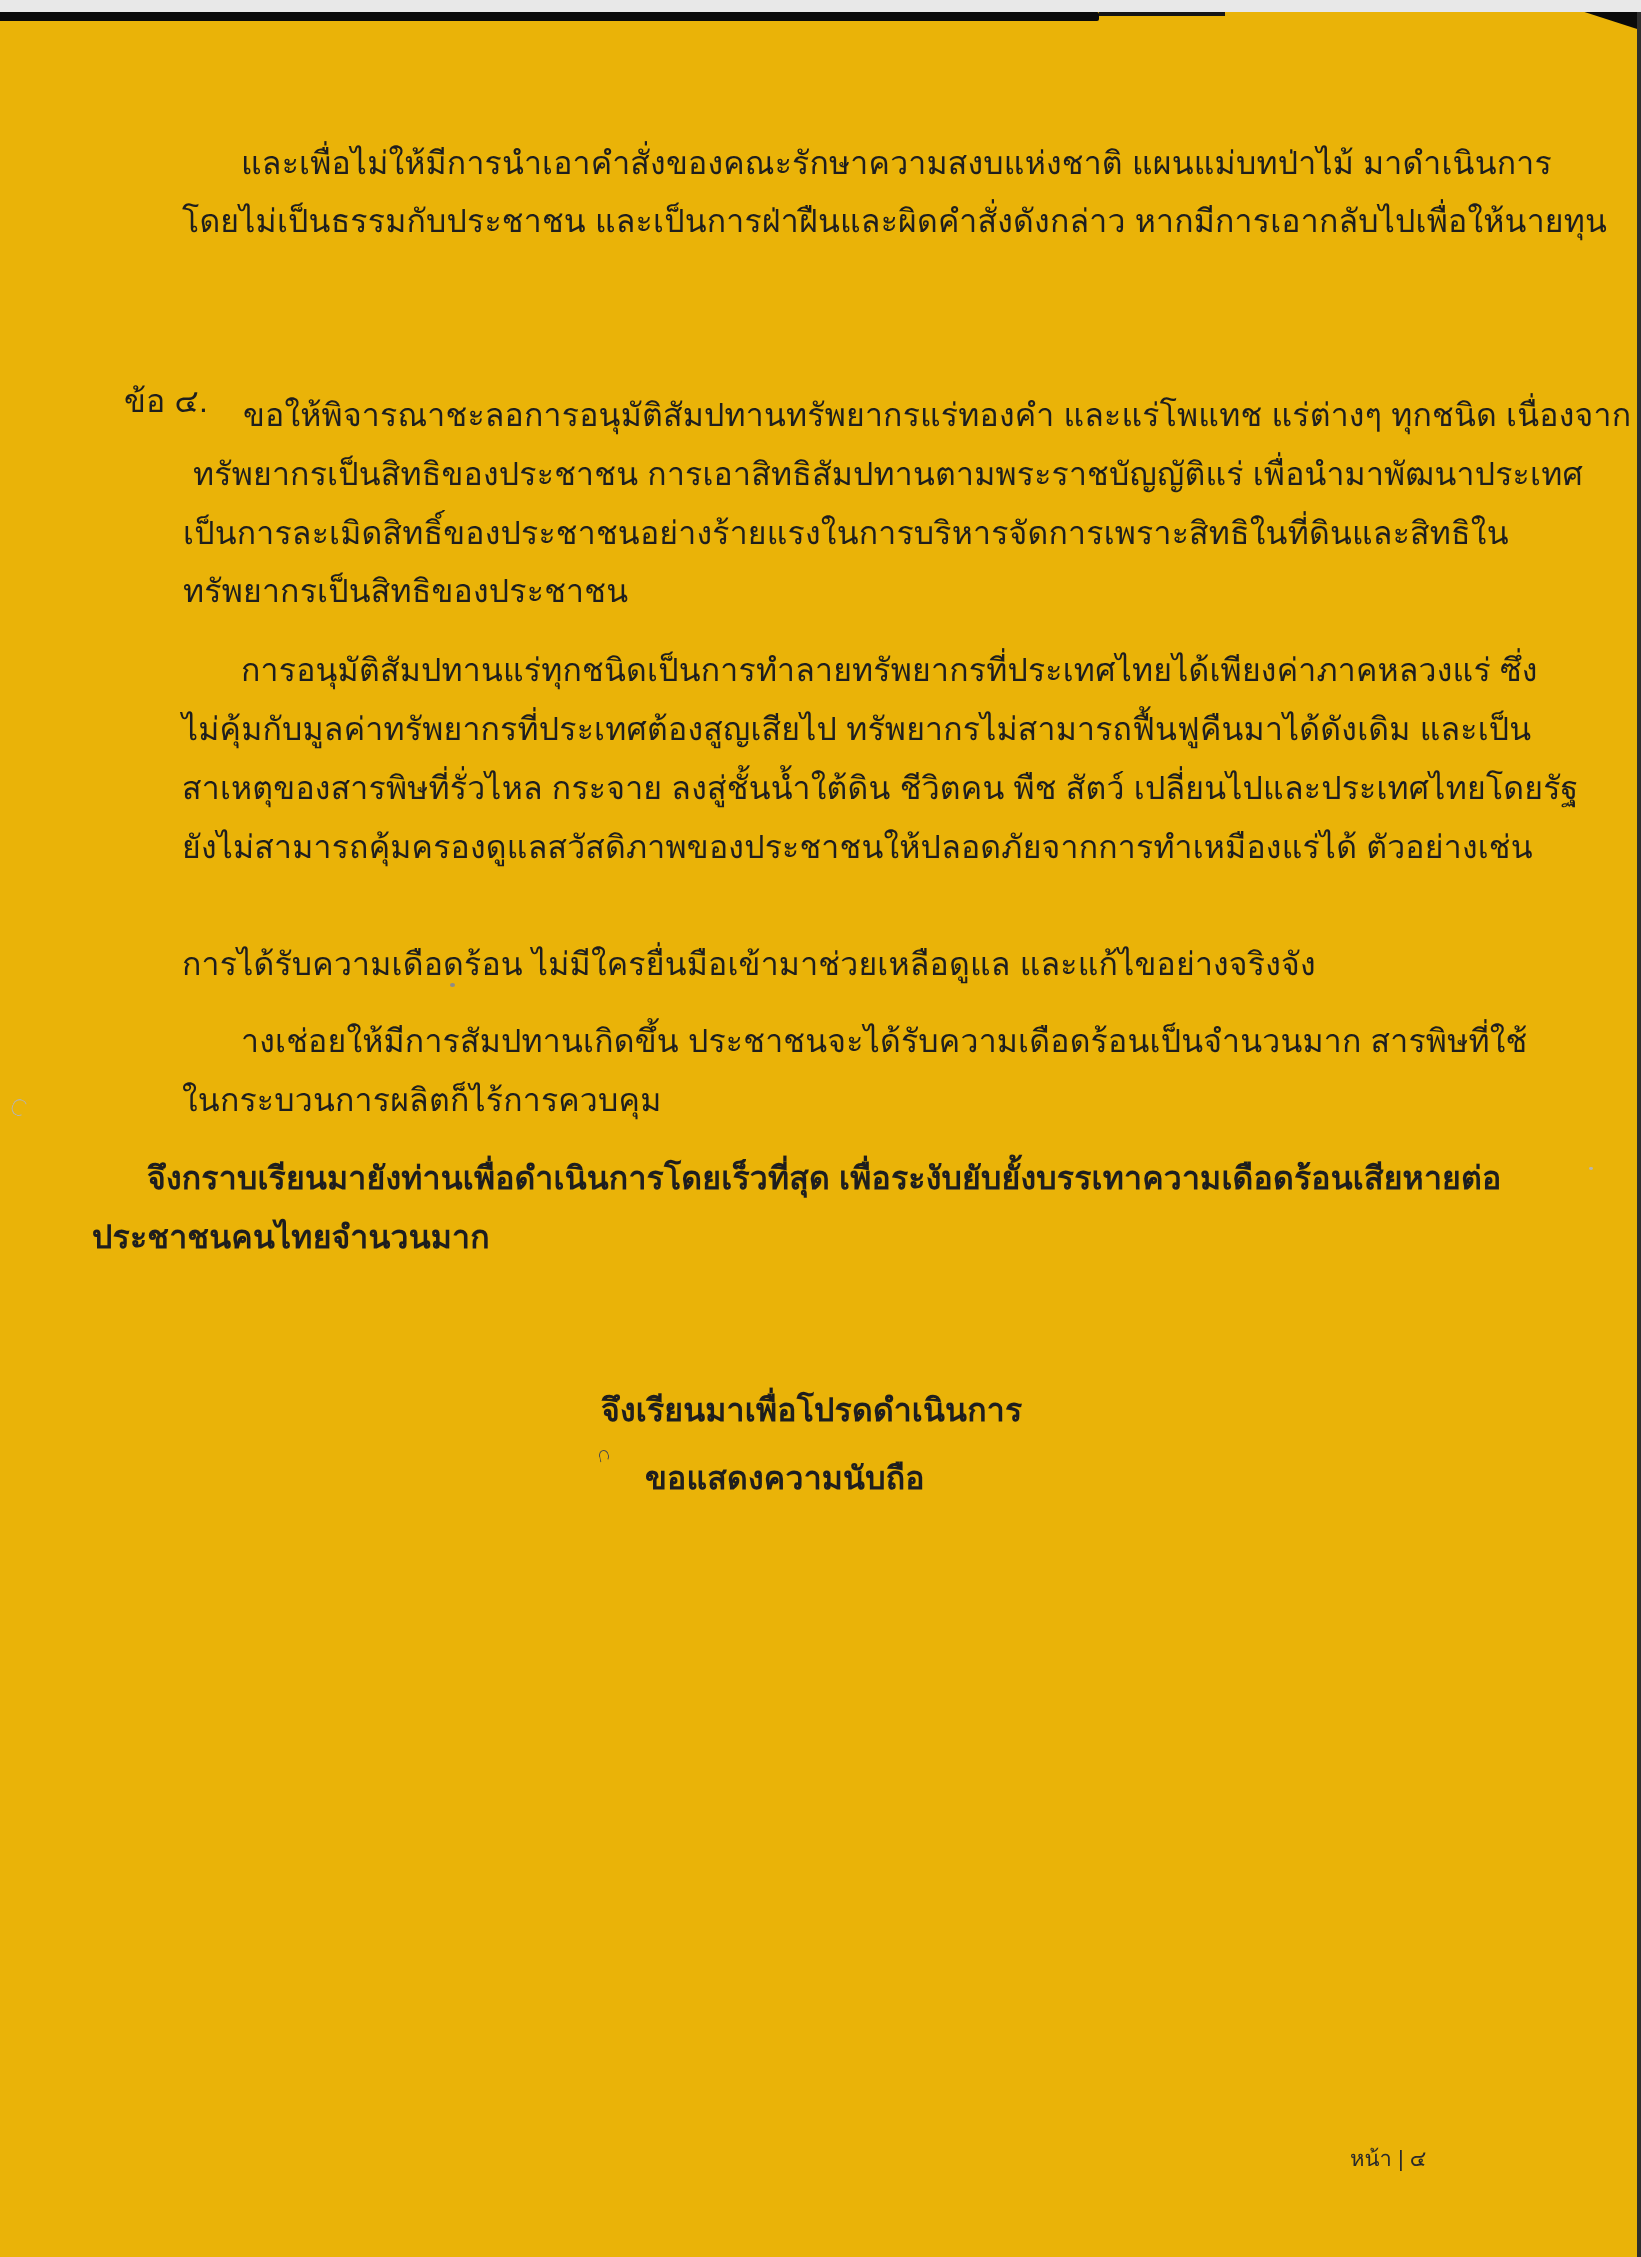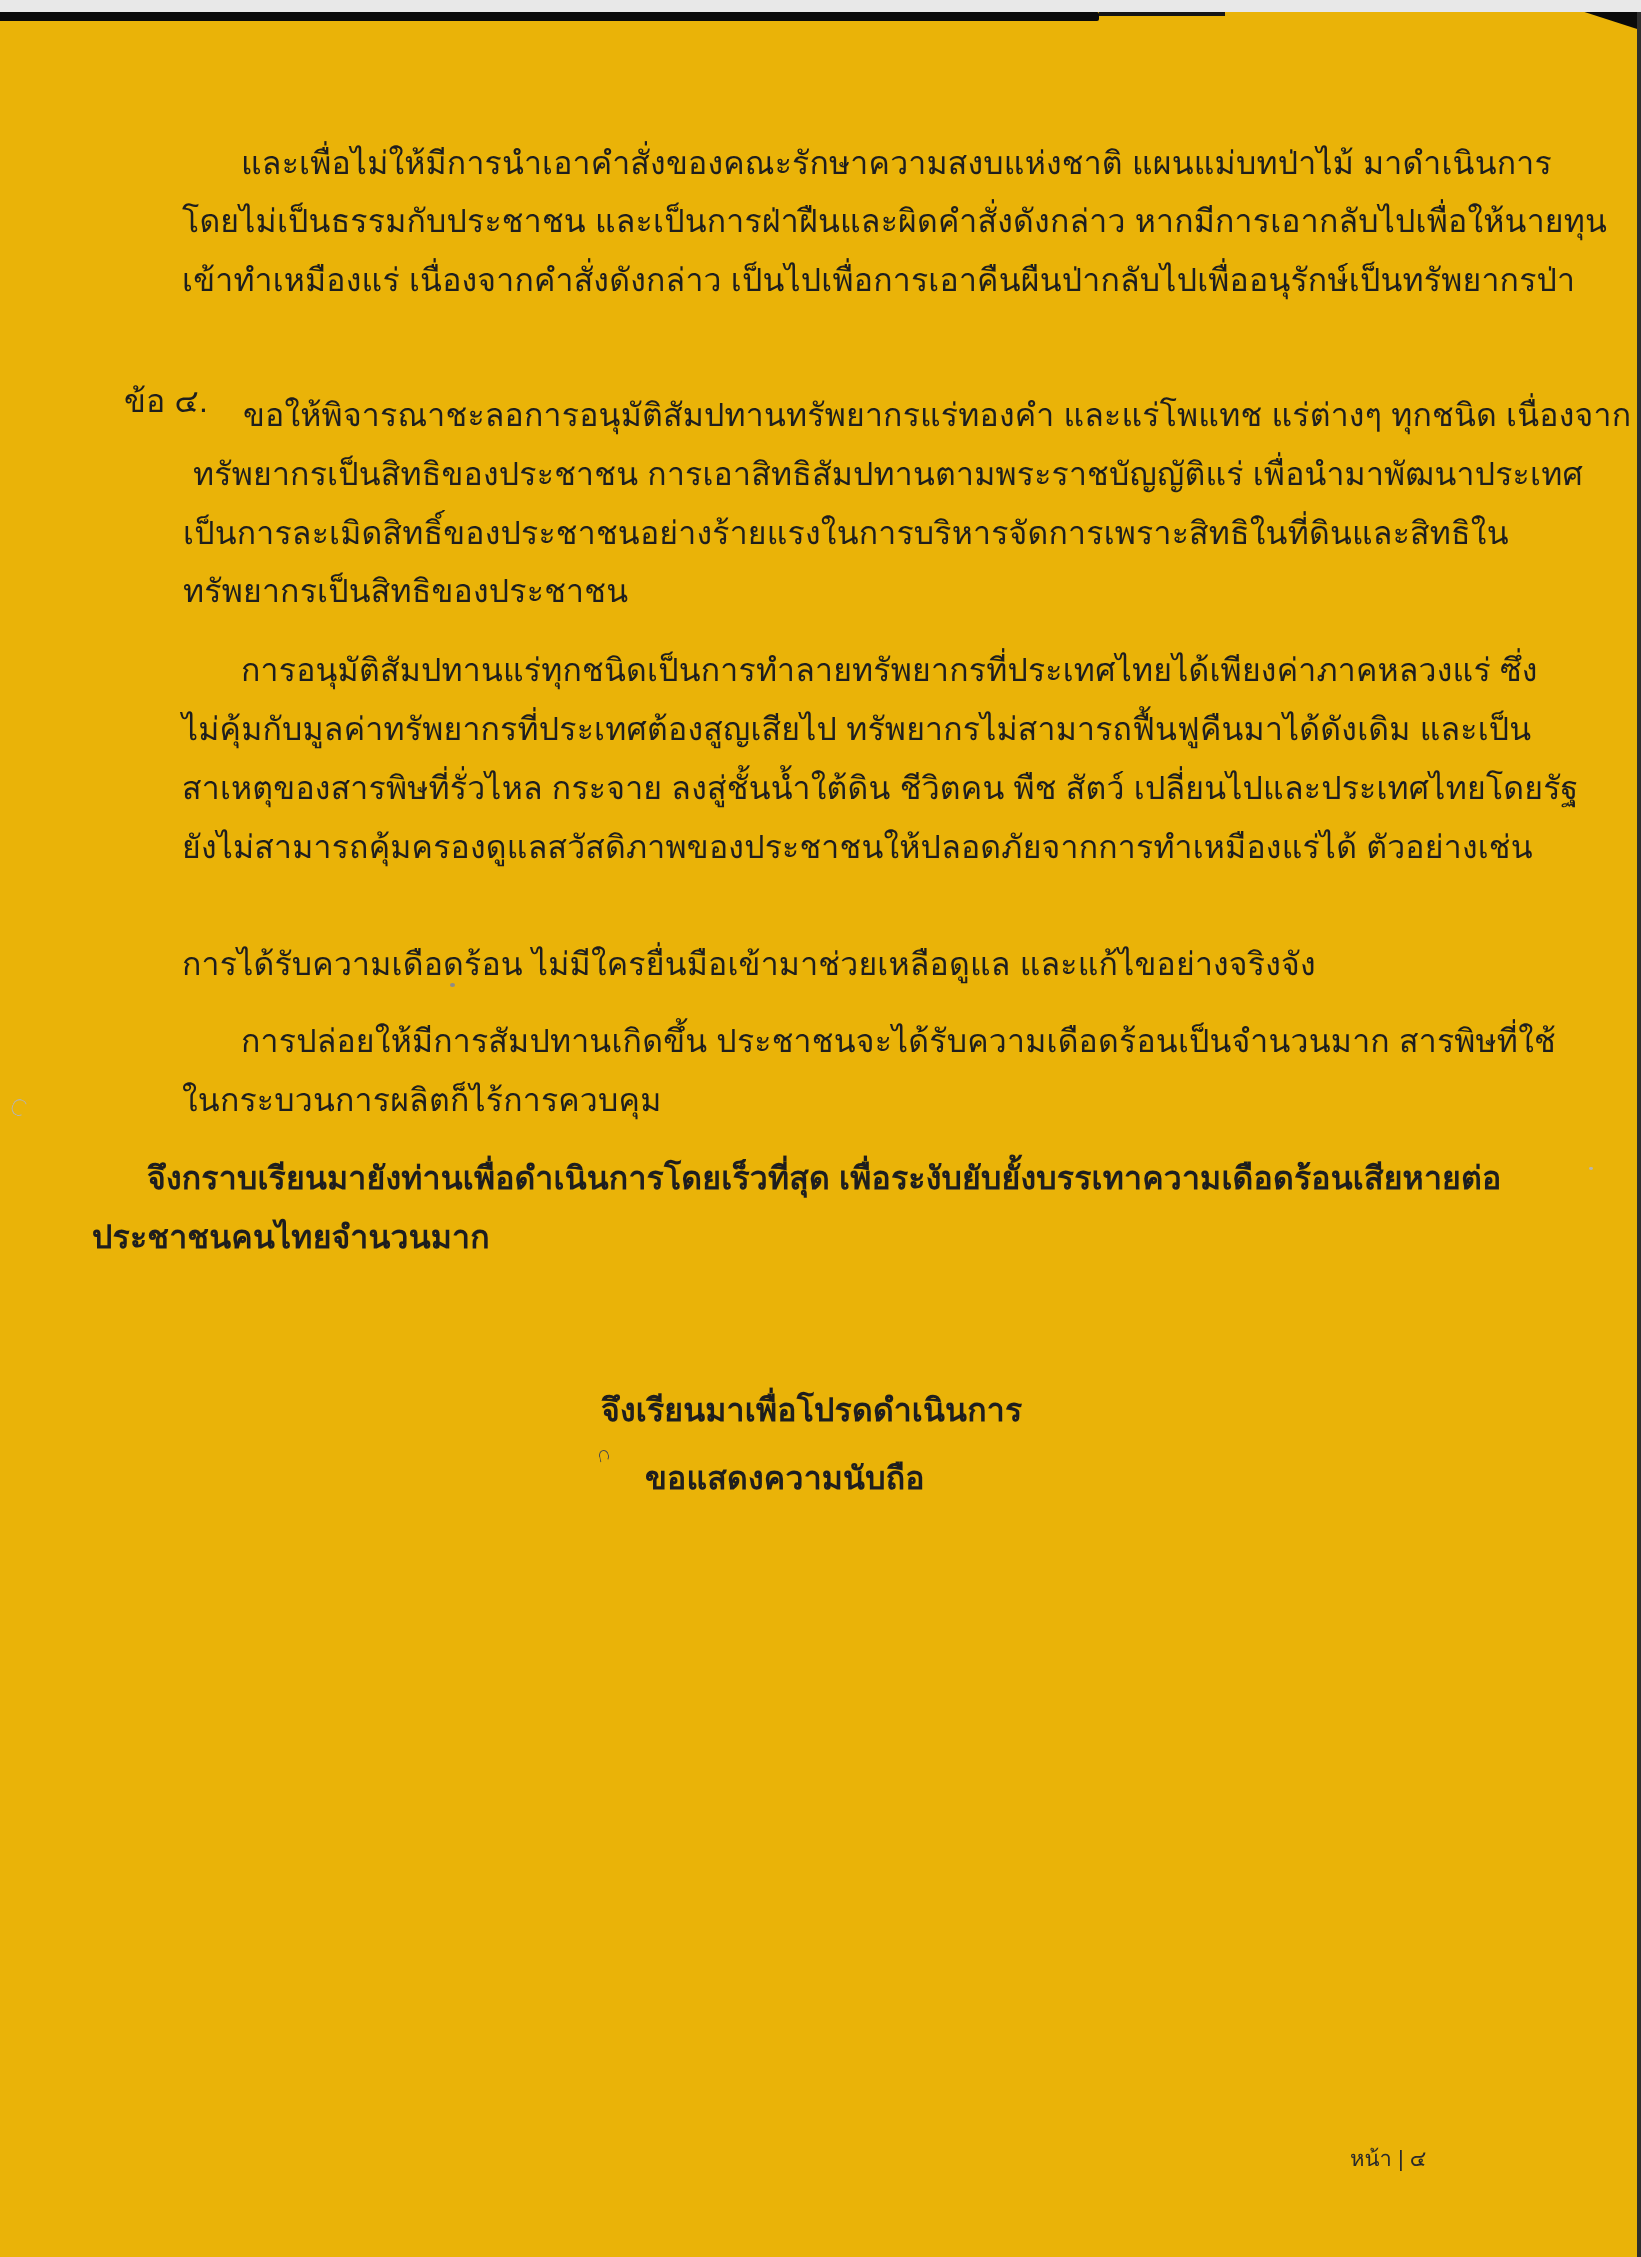"เข้าทำเหมืองแร่ เนื่องจากคำสั่งดังกล่าว" div.line { html: <div>เข้าทำเหมืองแร่ เนื่องจากคำสั่งดังกล่าว เป็นไปเพื่อการเอาคืนผืนป่ากลับไปเพื่ออนุรักษ์เป็นทรัพยากรป่า</div> -> none }
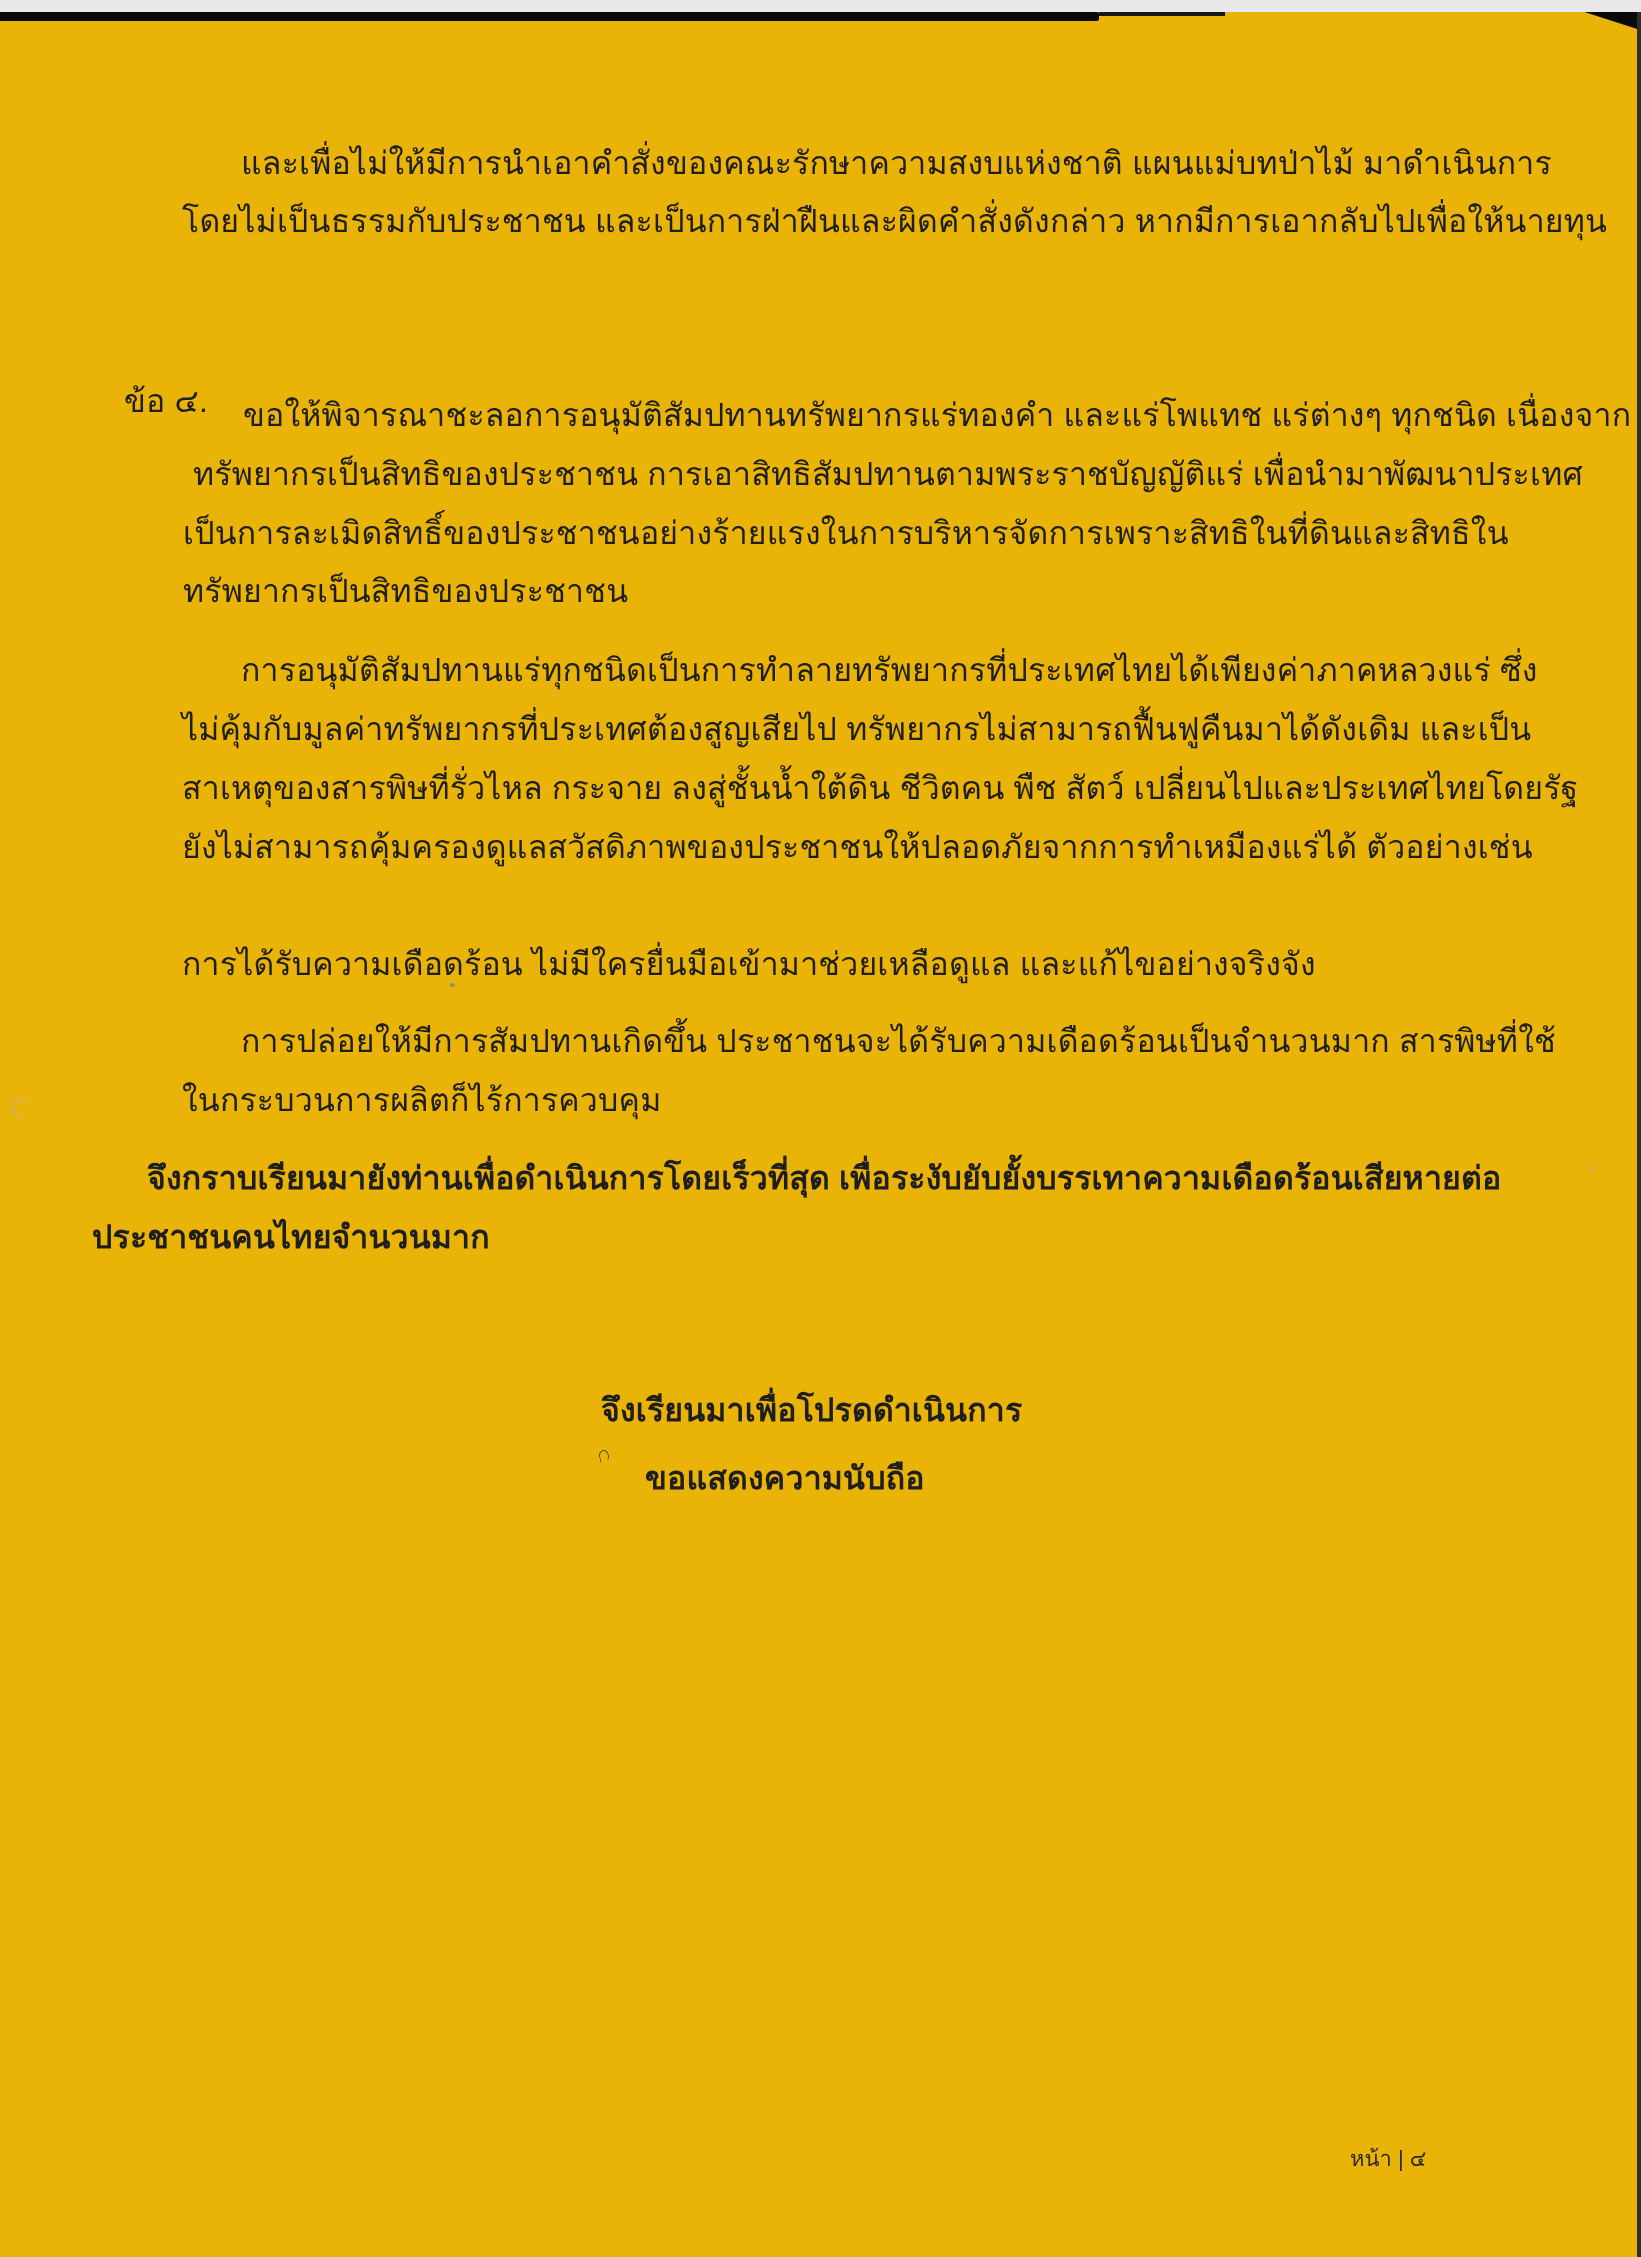"การปล่อยให้มีการสัมปทานเกิดขึ้น" div.line { text: การปล่อยให้มีการสัมปทานเกิดขึ้น -> างเช่อยให้มีการสัมปทานเกิดขึ้น }
